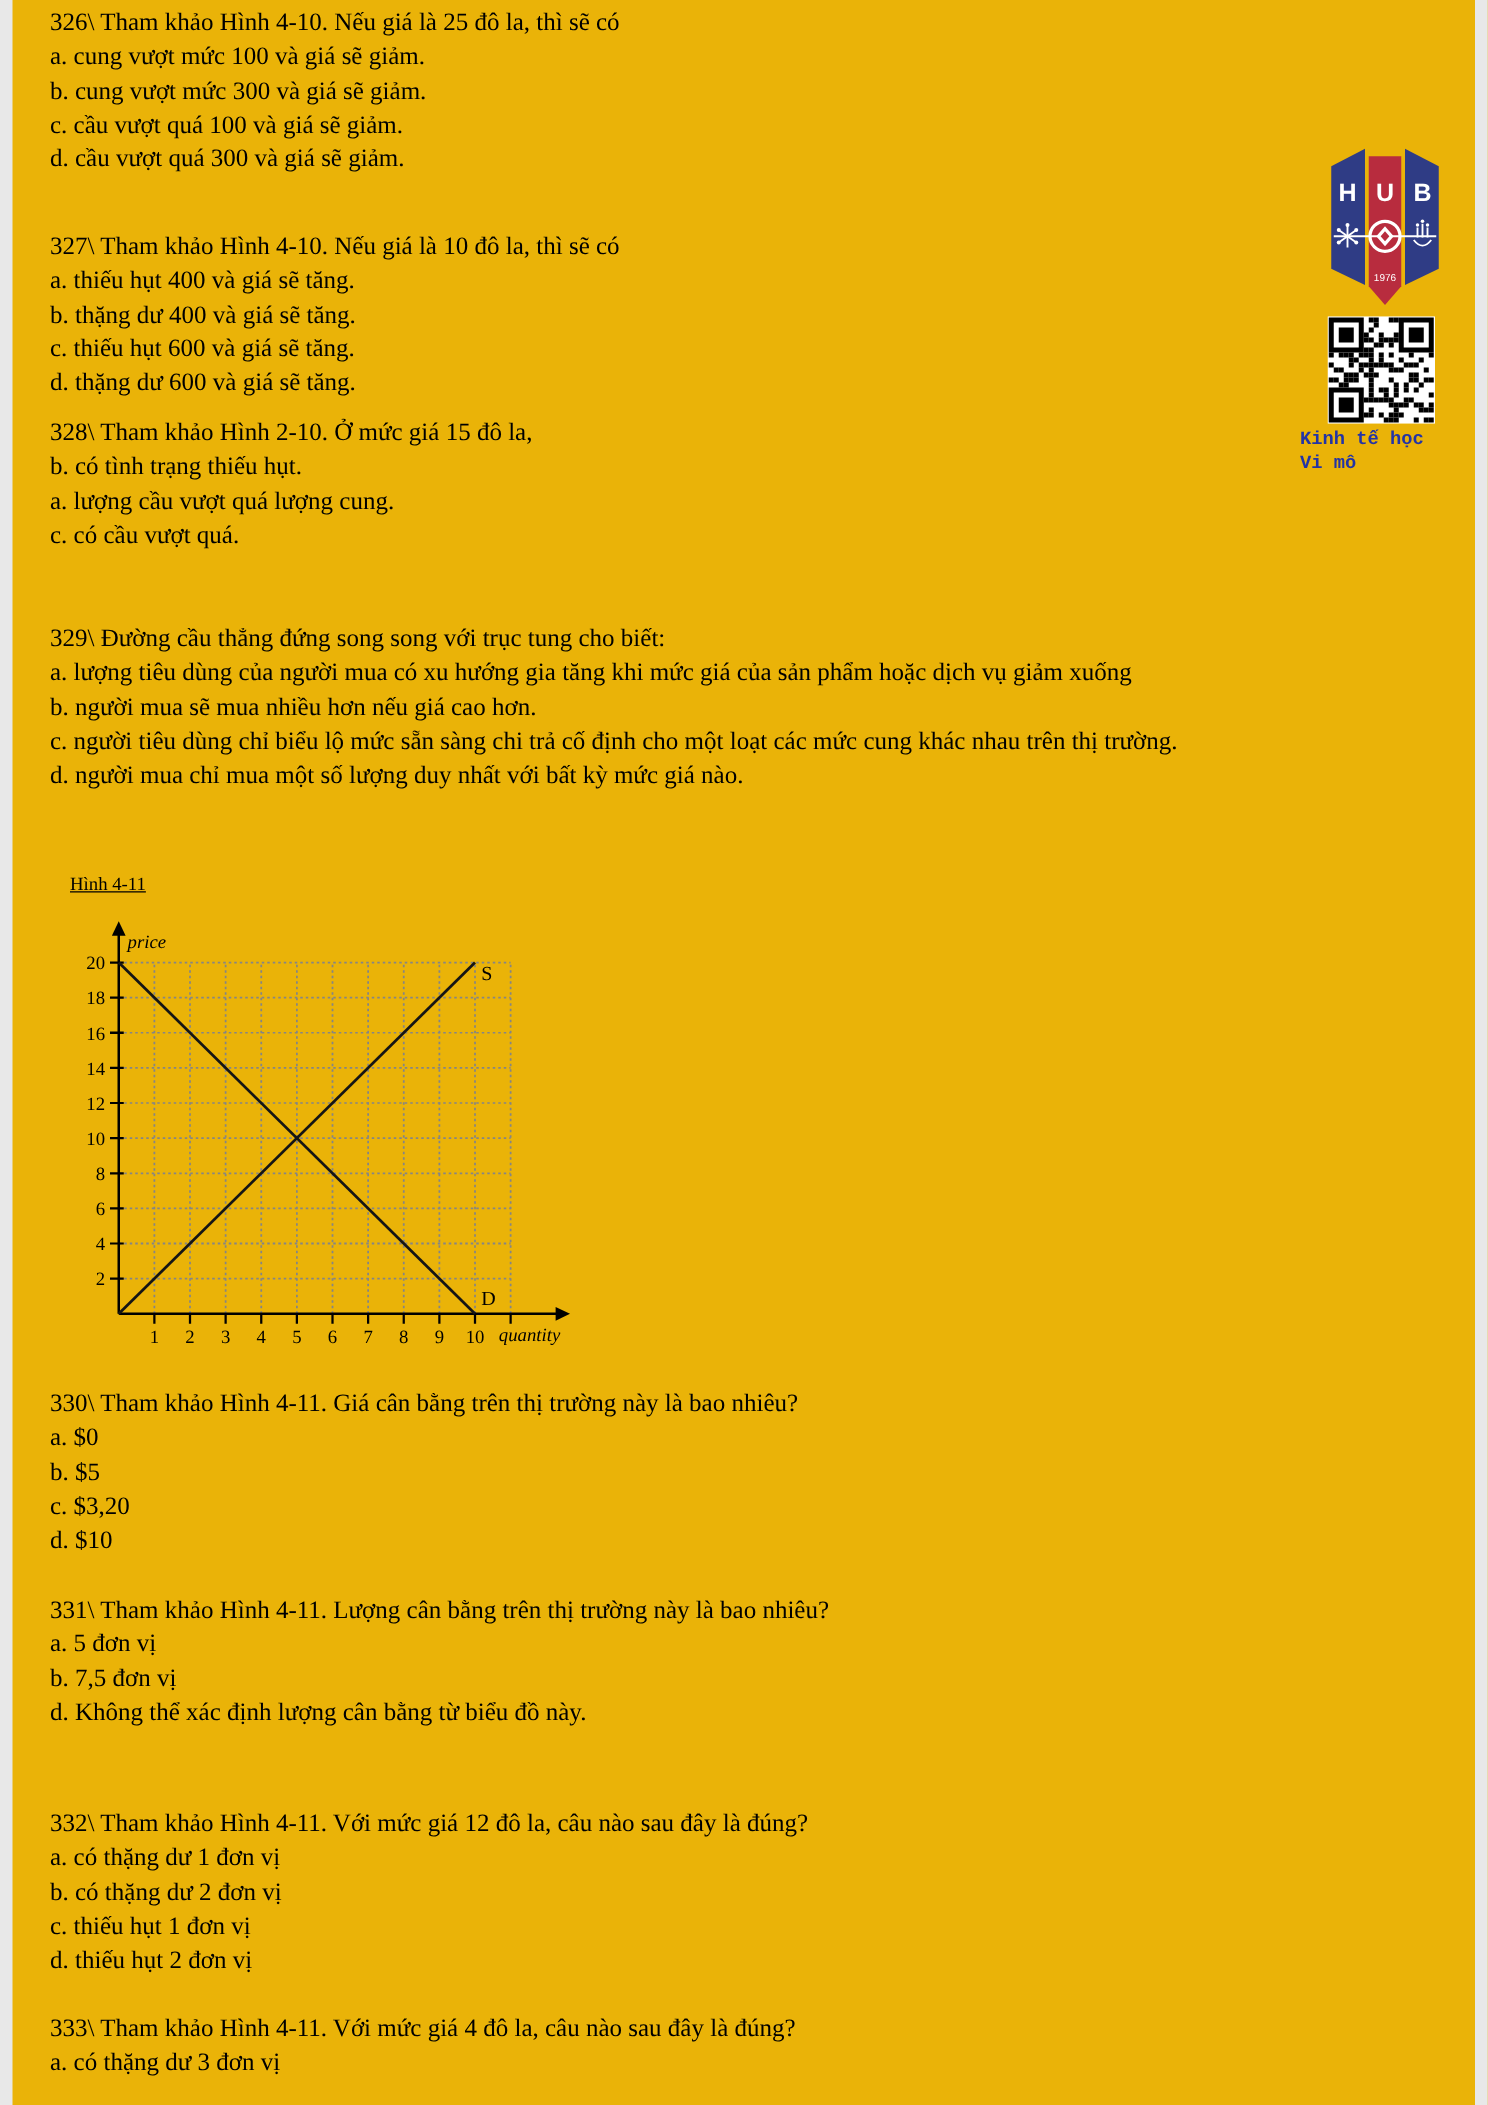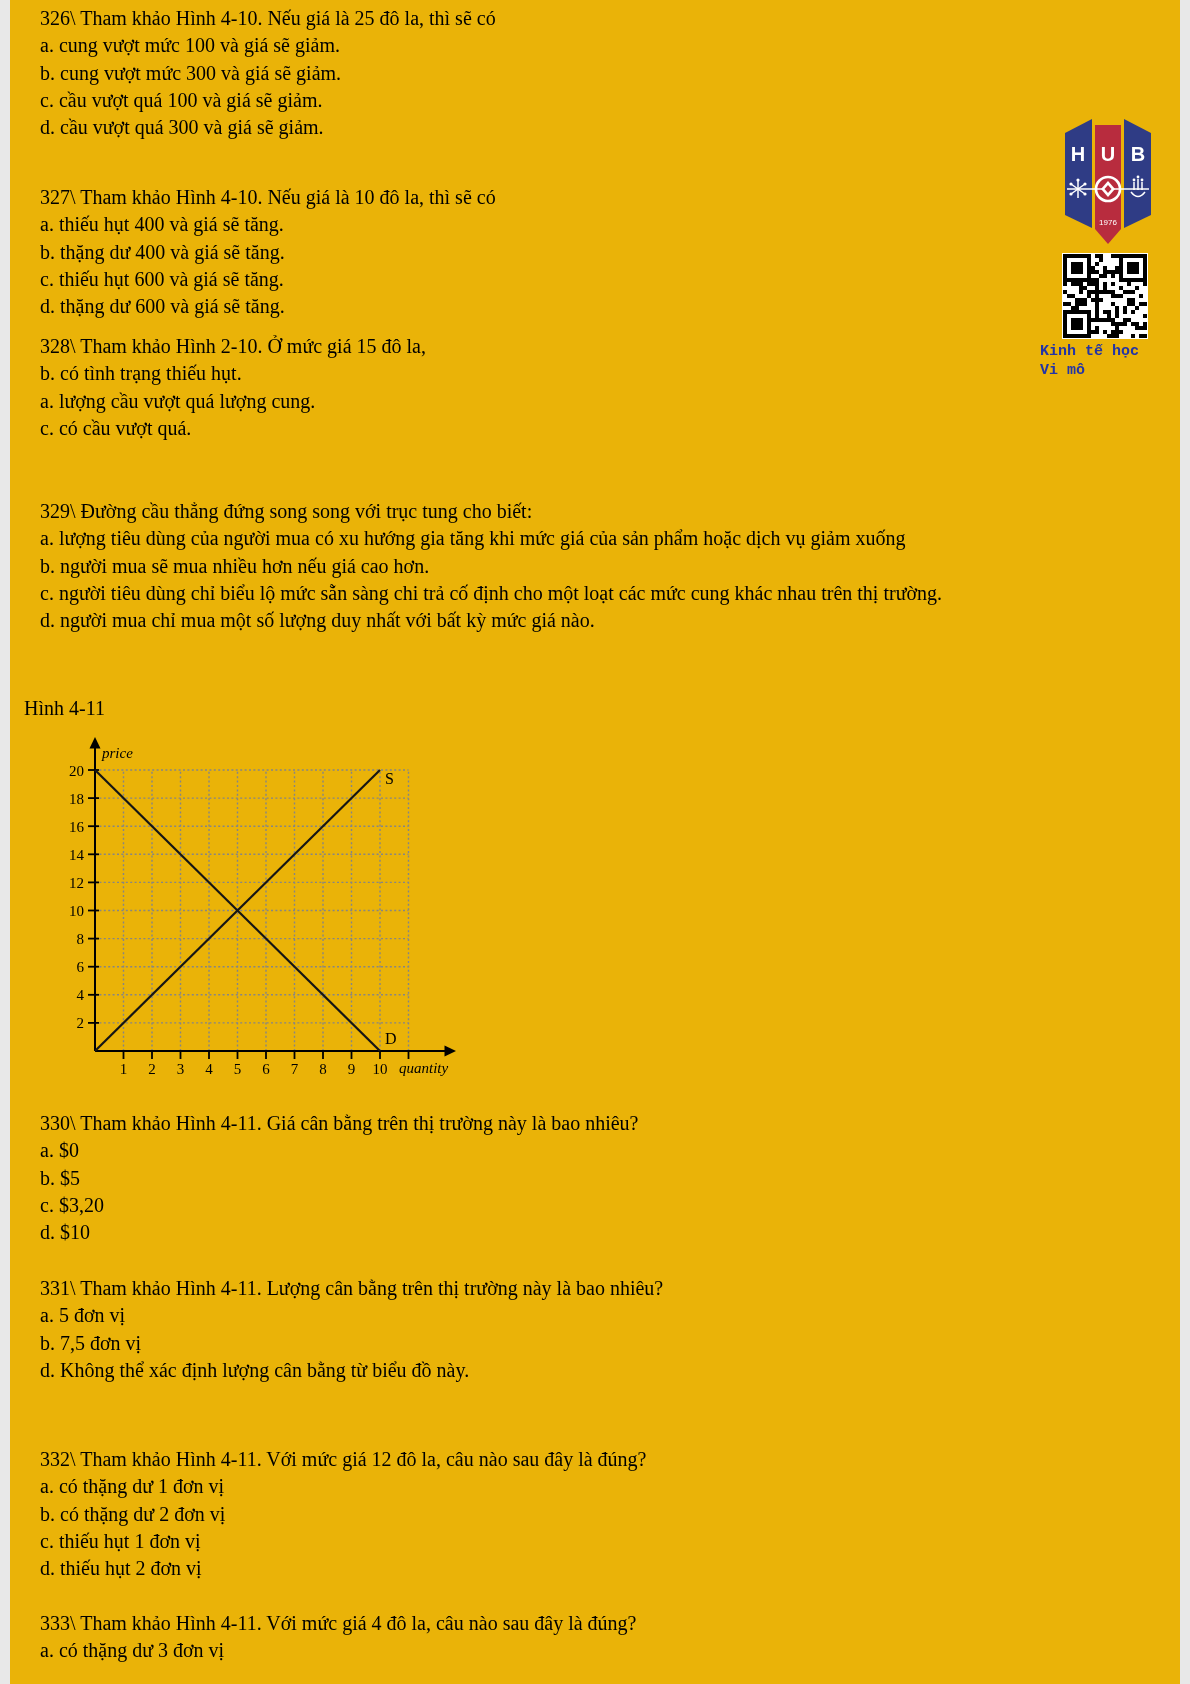"Hình 4-11" .fig-title { font-size: 20px -> 15px; left: 14px -> 46px; text-decoration: none -> underline }
